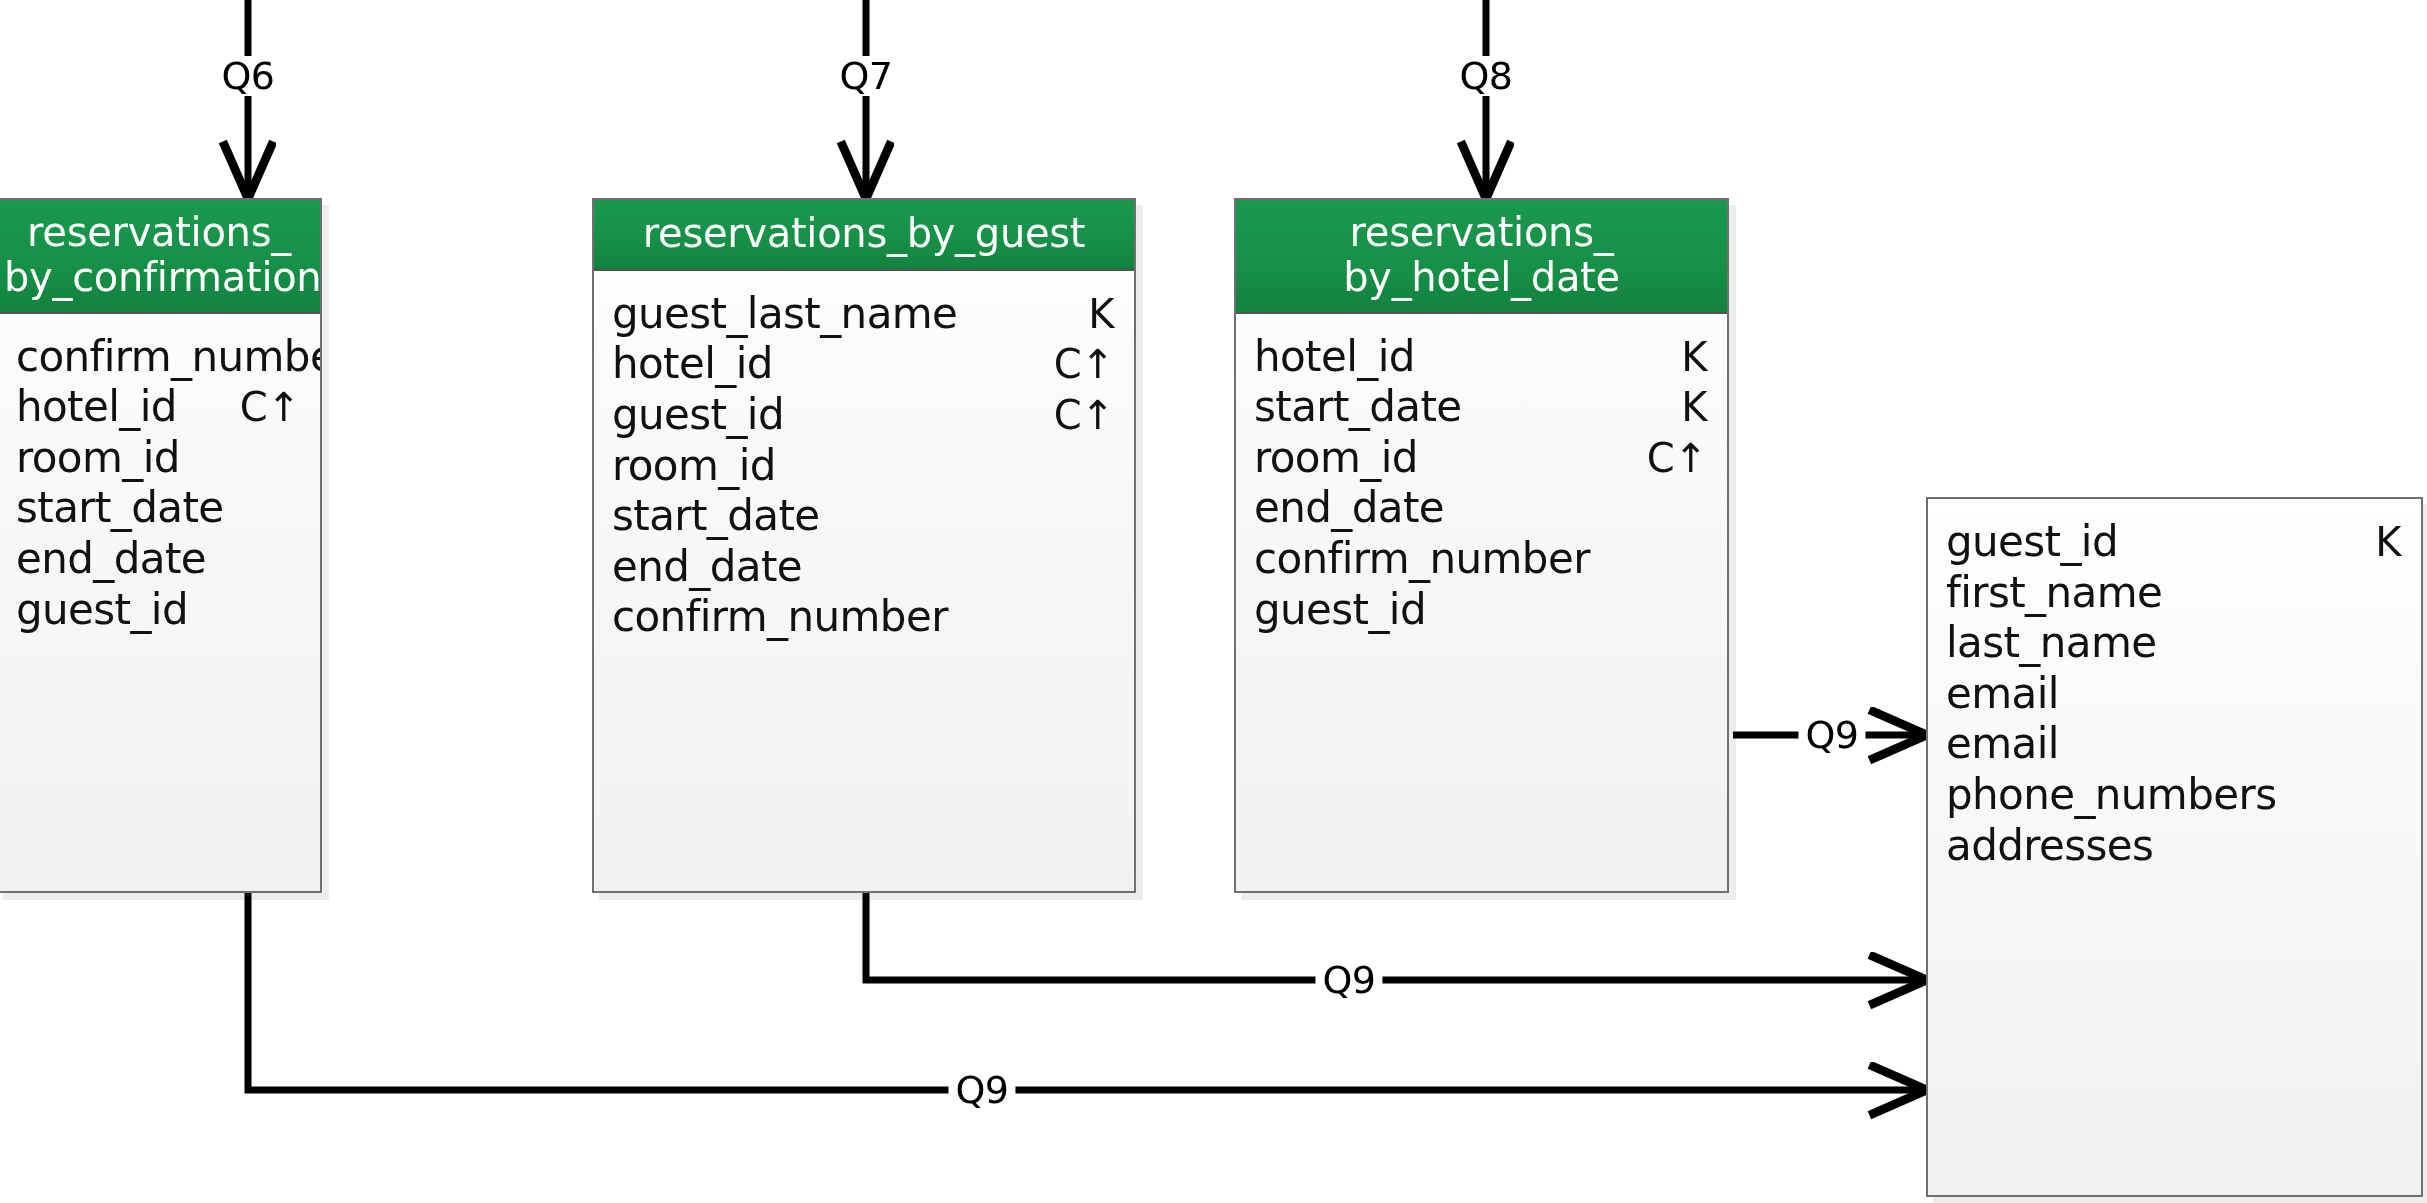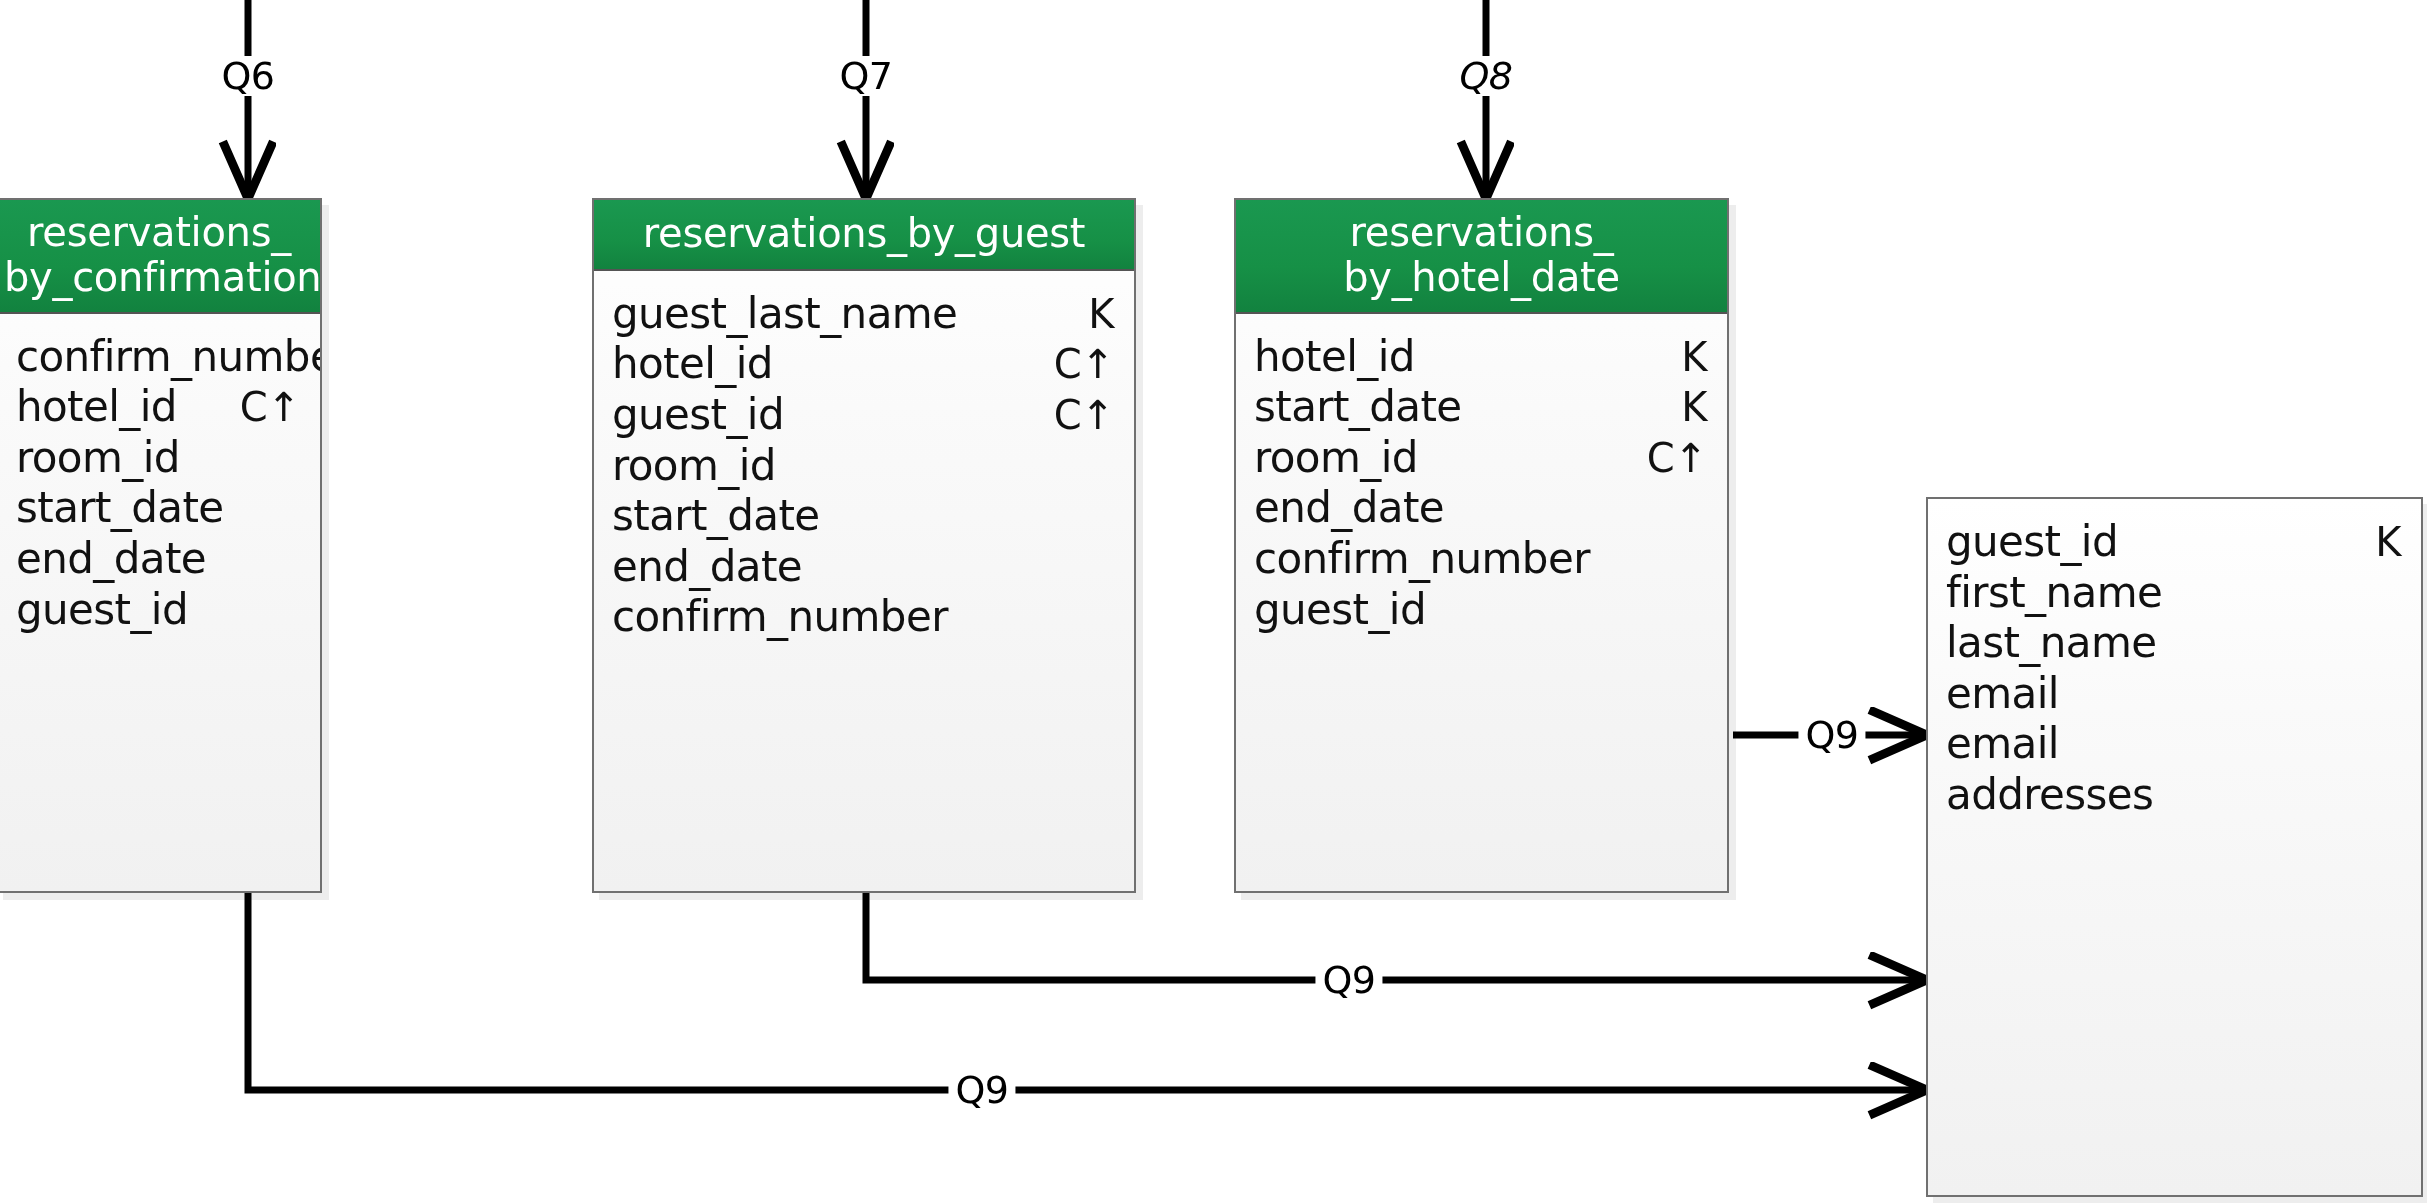"Q8" div.edge-label { font-style: italic -> none }
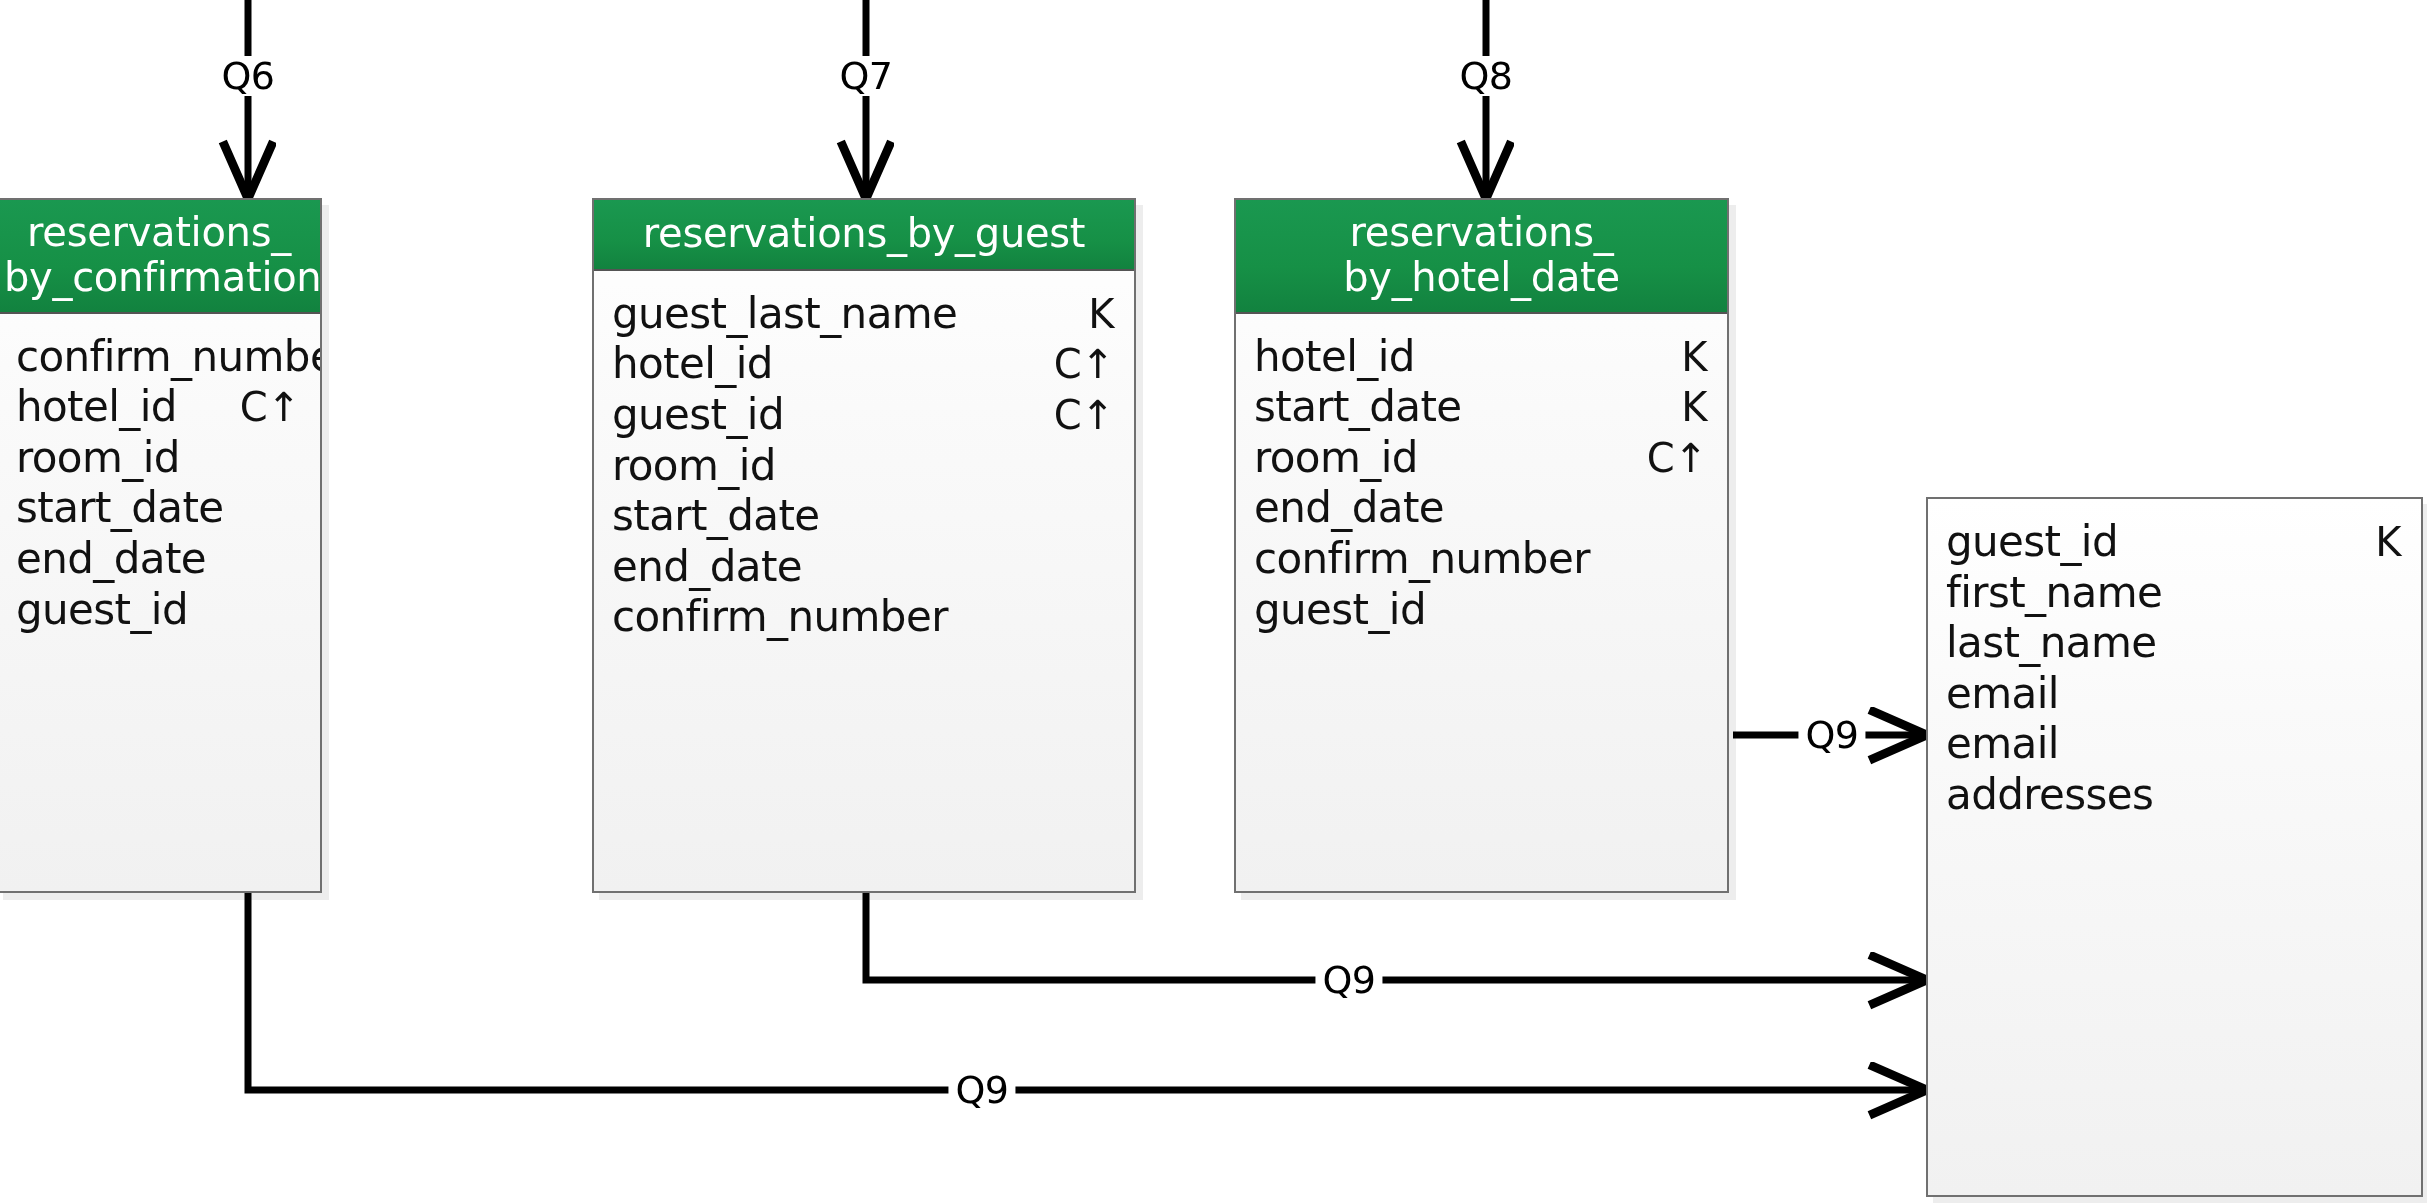"phone_numbers" div.field-row { html: none -> <div> <span>phone_numbers</span> <span></span> </div> }
